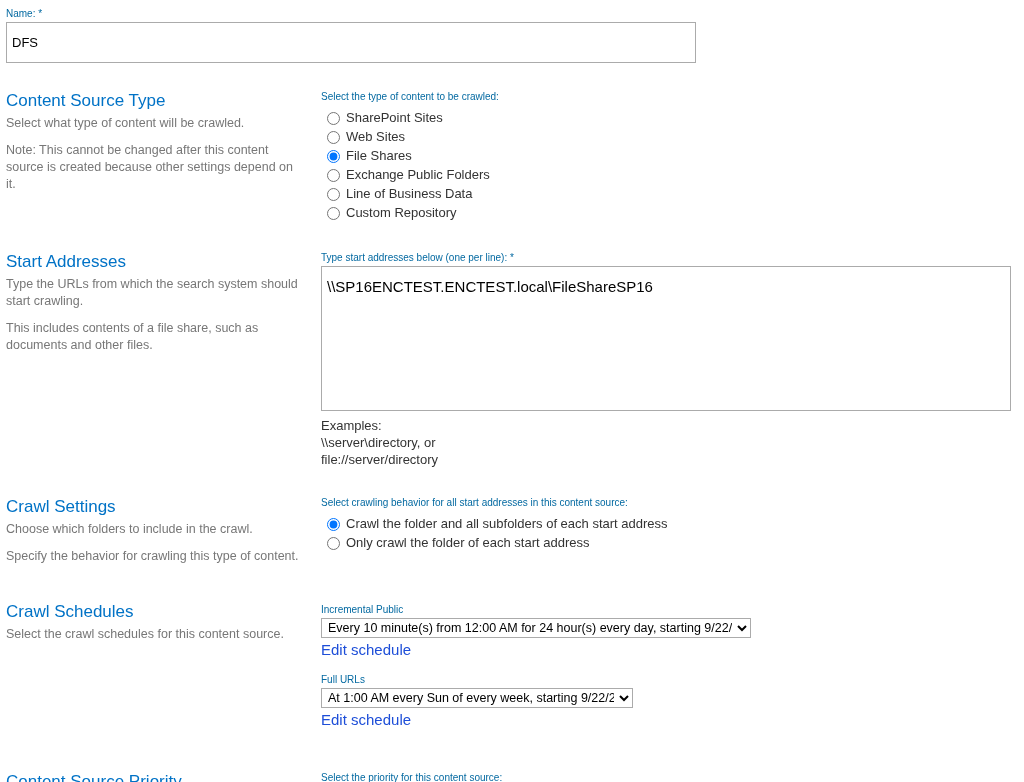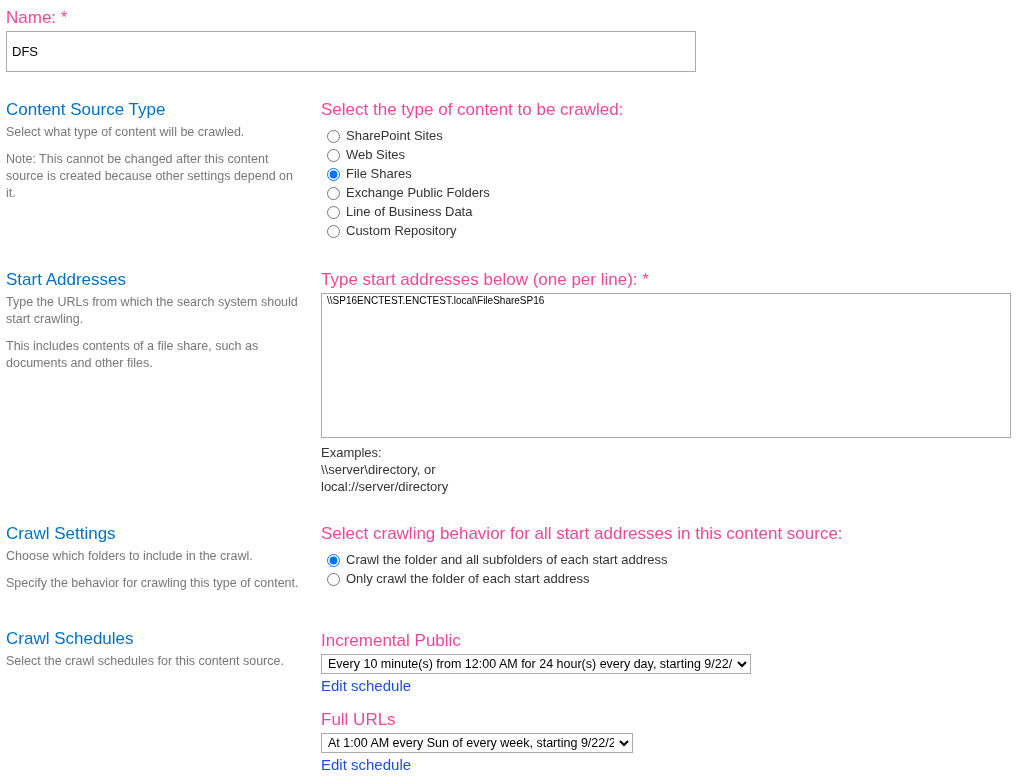"Name: *" .label { color: #ec4899 -> #0369a1; font-size: 17px -> 10px }
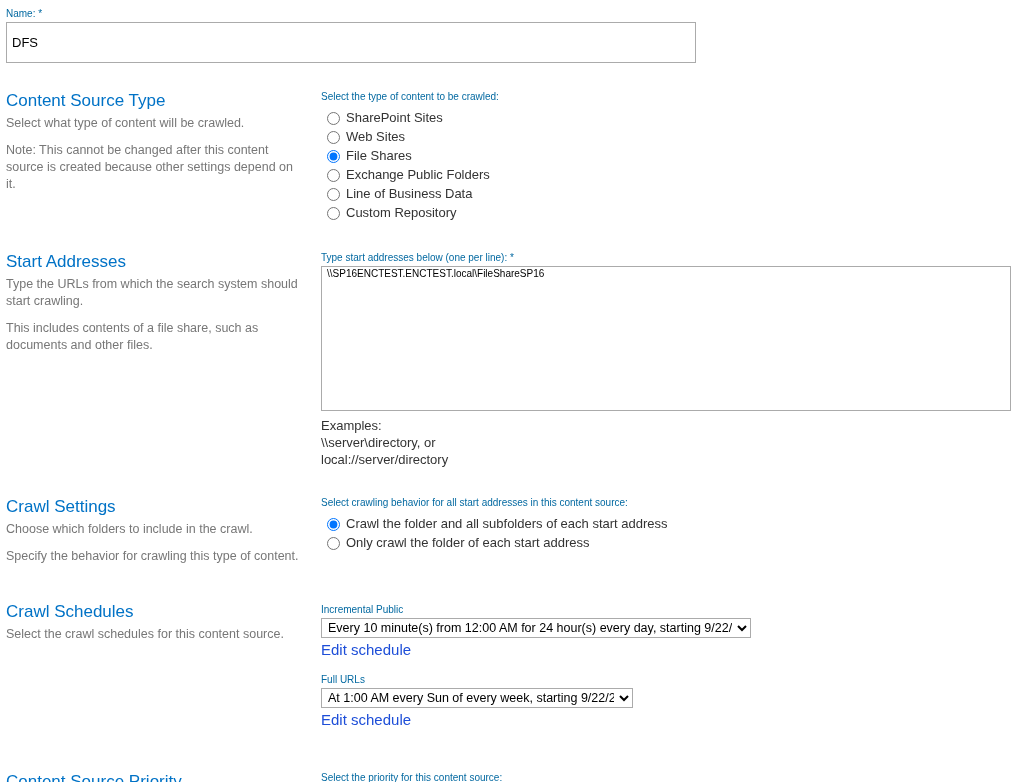"\\SP16ENCTEST.ENCTEST.local\FileShareSP1" textarea { font-size: 10px -> 15px; padding: 1px 5px -> 11px 5px }
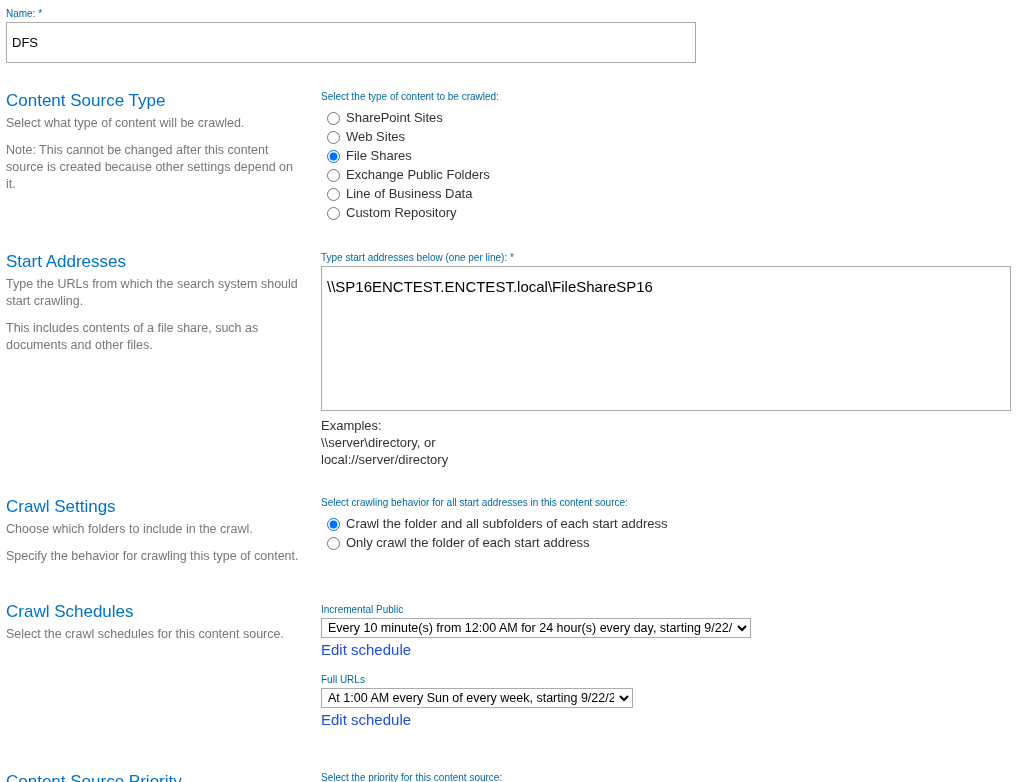"local://server/directory" div { text: local://server/directory -> file://server/directory }
